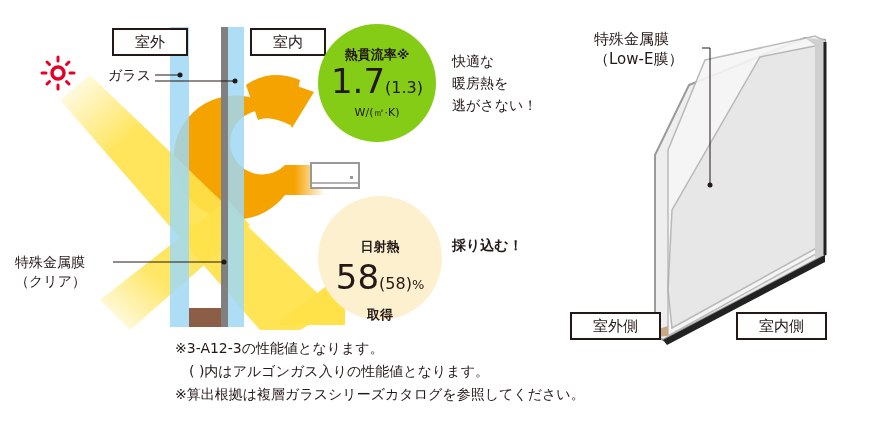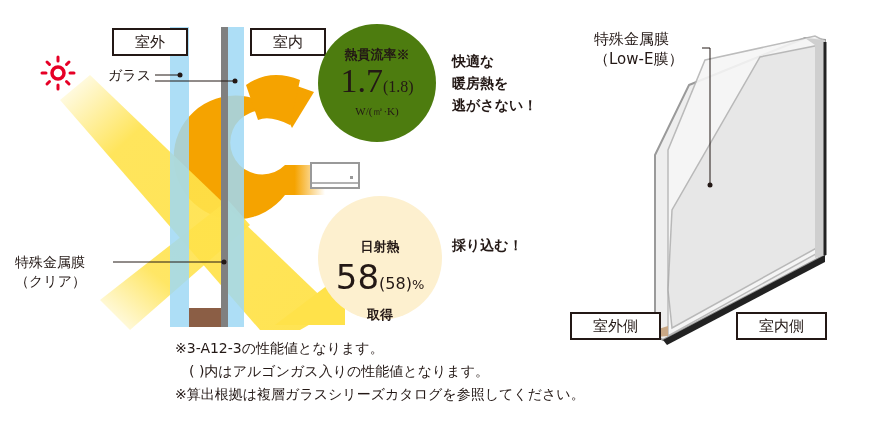"熱貫流率※" div.circle { background: #4d7c0f -> #84cc16; font-family: Liberation Serif, serif -> none }
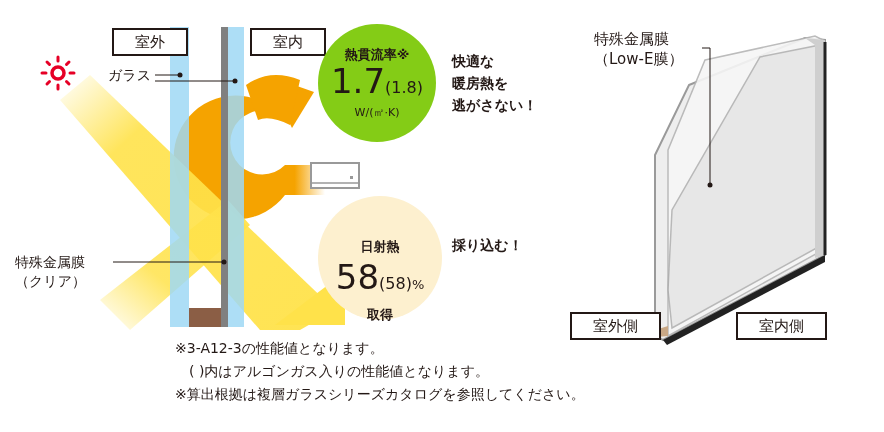"快適な" div.txt { font-weight: bold -> normal }
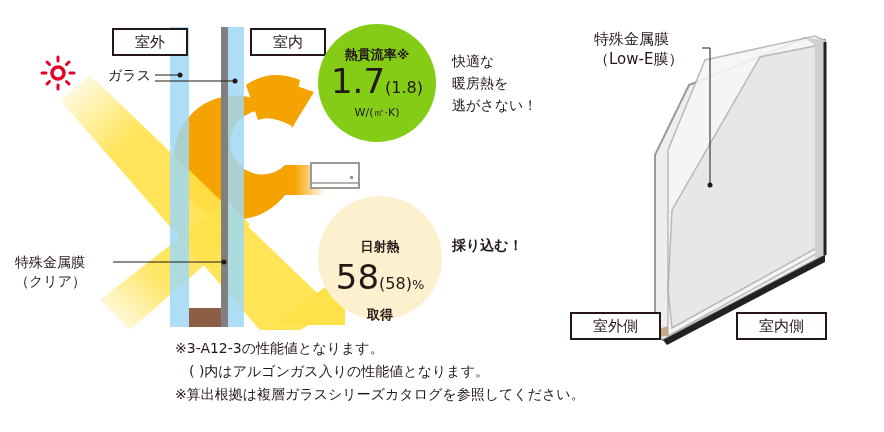"(1.8)" span { text: 1.8 -> 1.3 }
